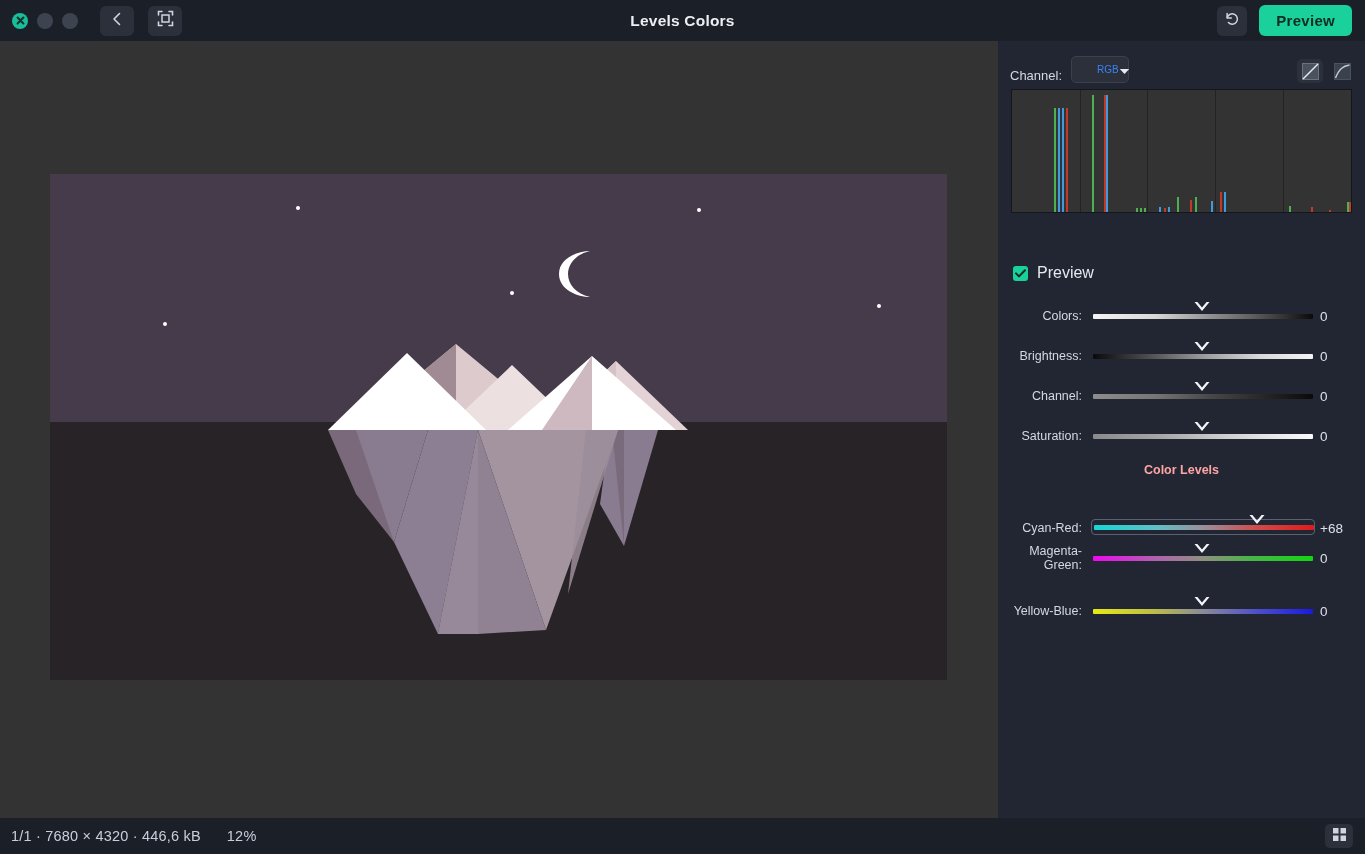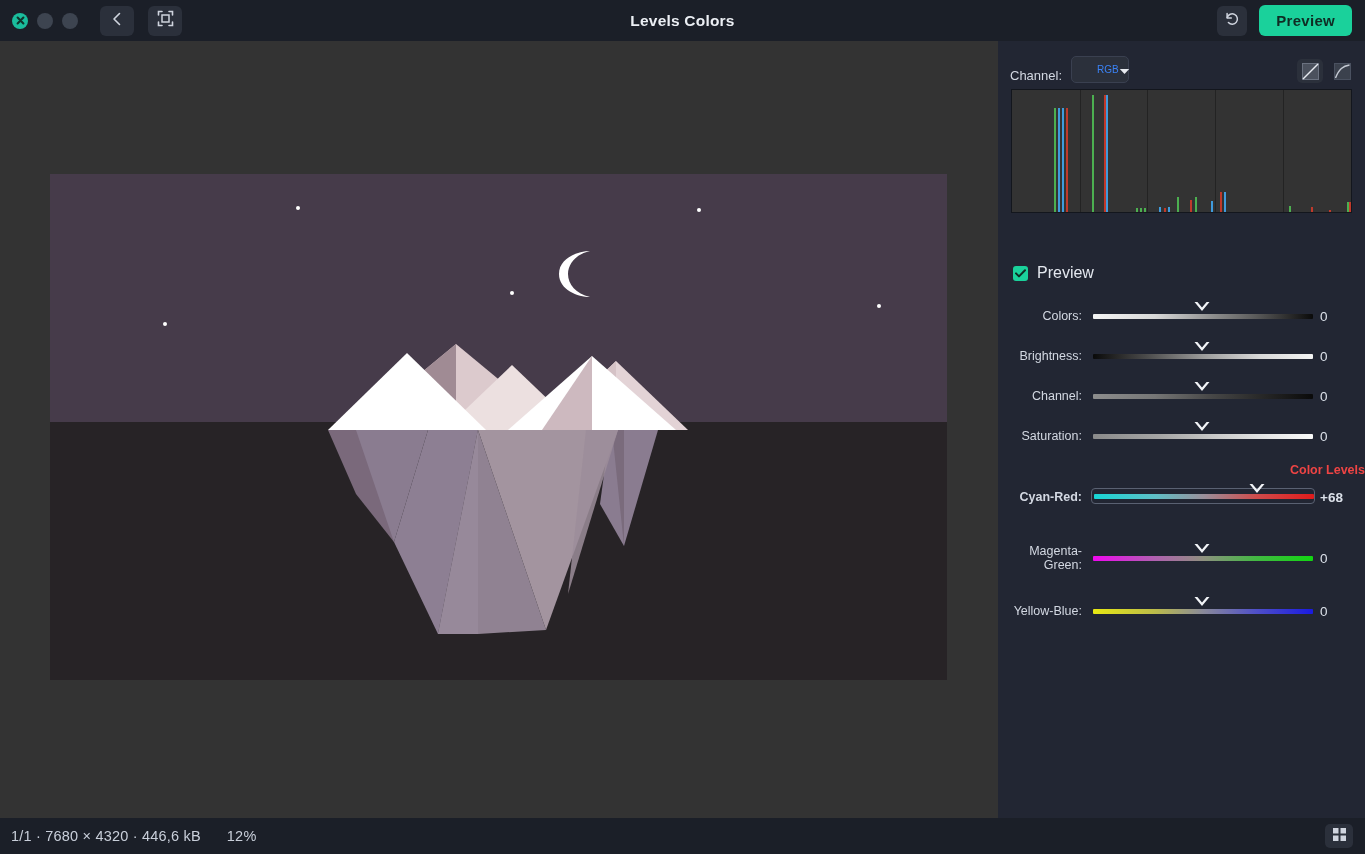"Color Levels" #color-levels-title { color: #ef4444 -> #fca5a5; text-align: right -> center }
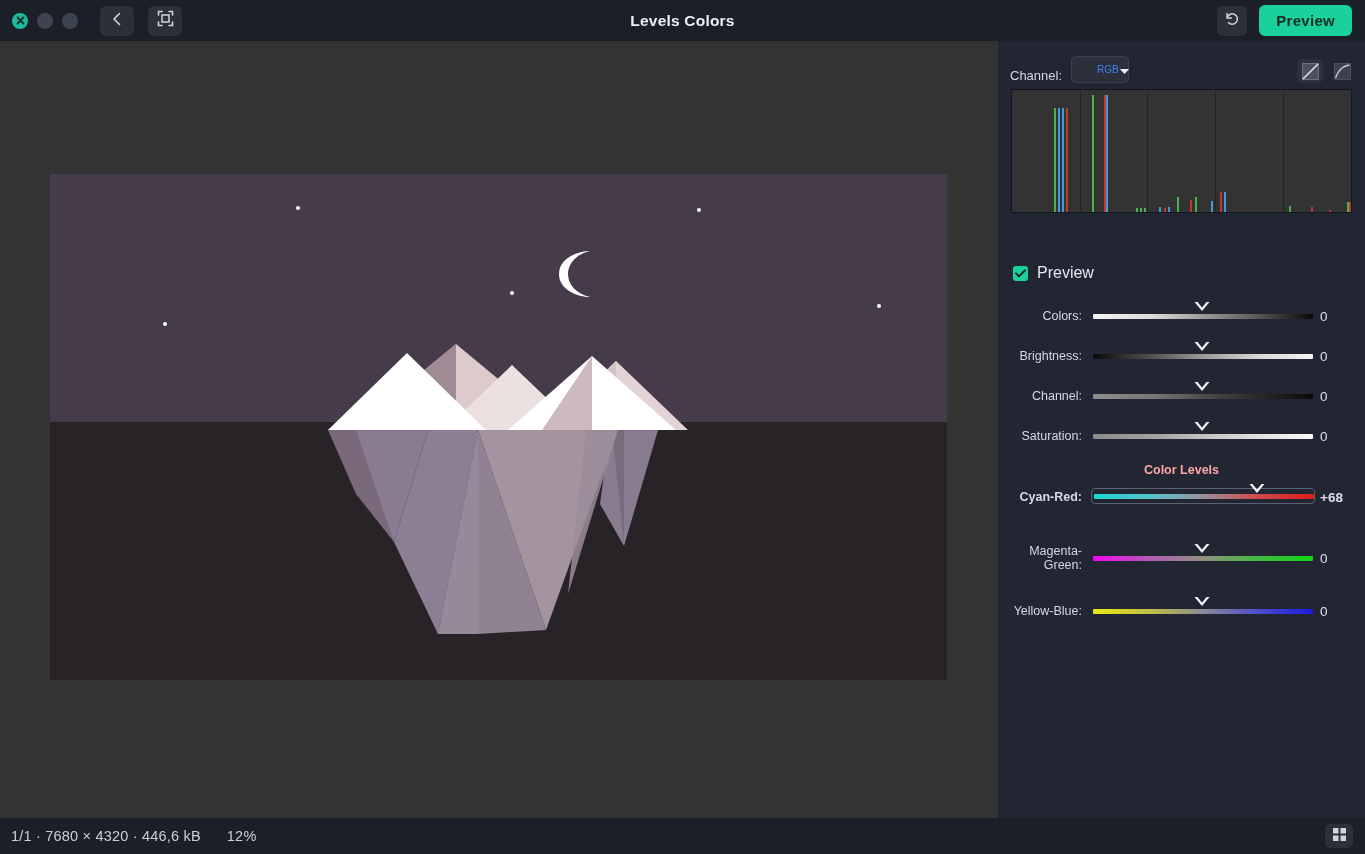"Cyan-Red:" div.slider-row { font-weight: bold -> none; top: 446px -> 477px }
